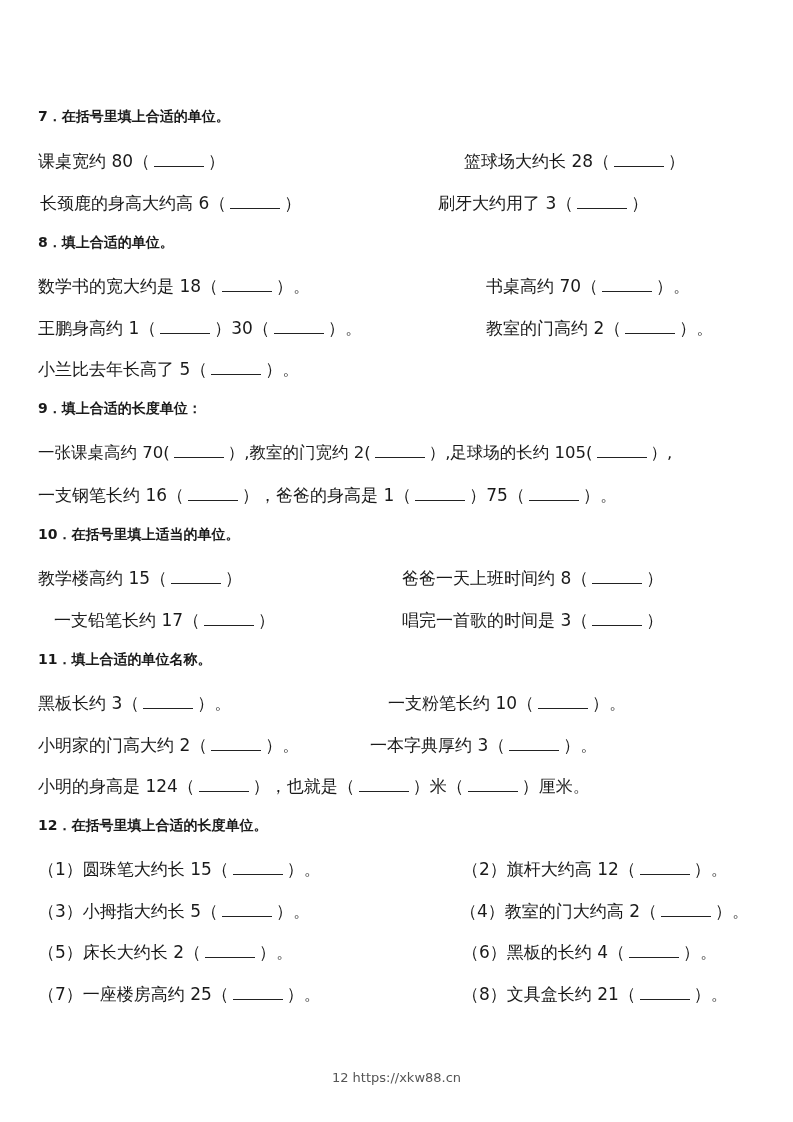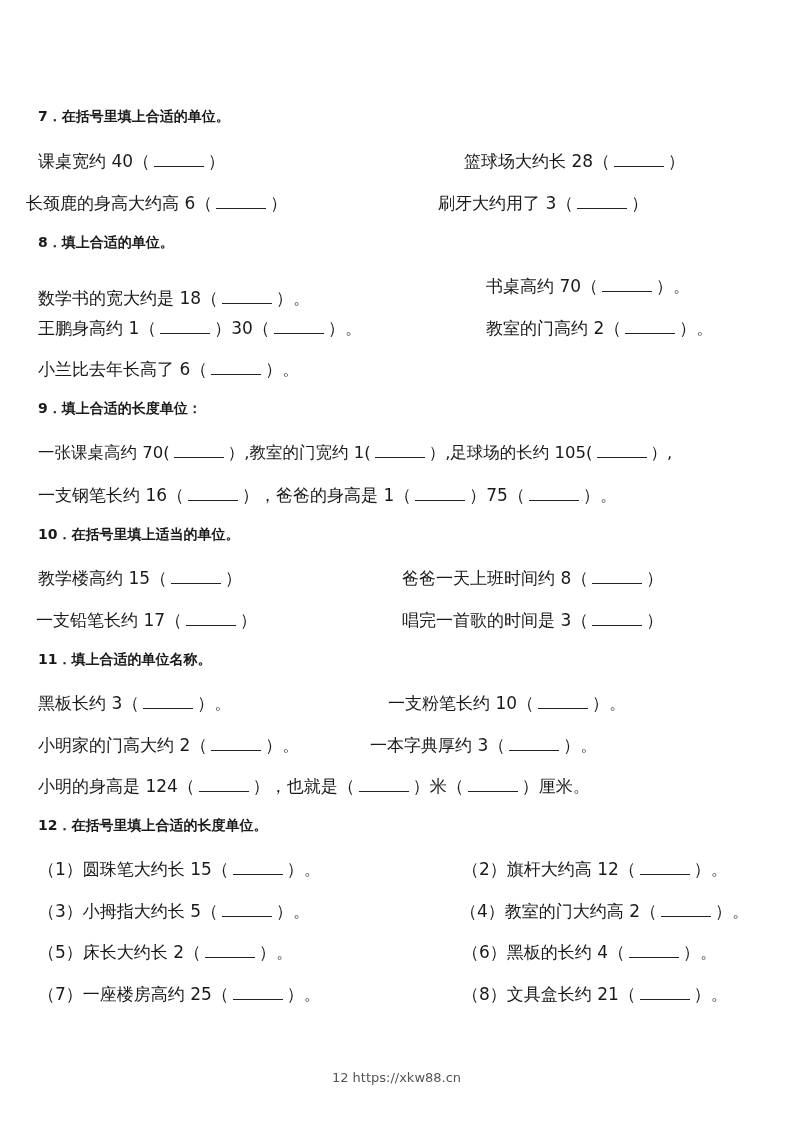"课桌宽约 40（" span { text: 40 -> 80 }
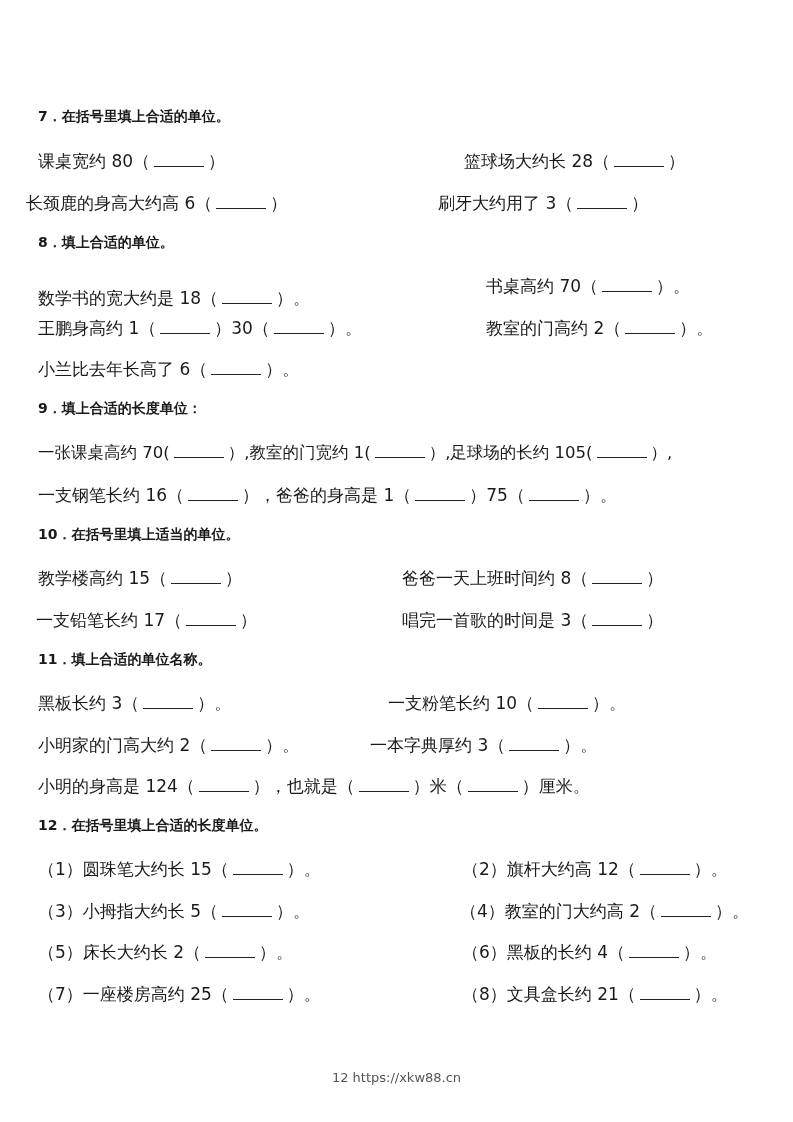"长颈鹿的身高大约高 6（ ）" div.line { left: 26px -> 40px }
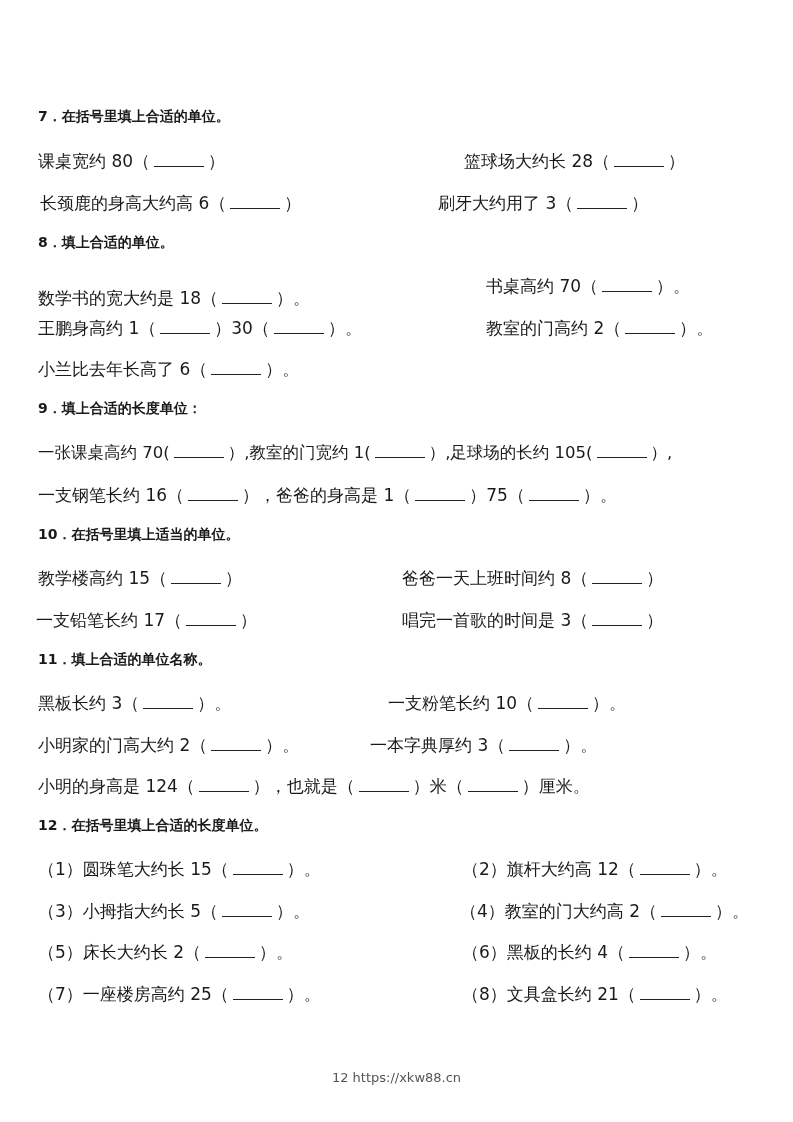"数学书的宽大约是 18（ ）。" div.line { top: 287px -> 275px }
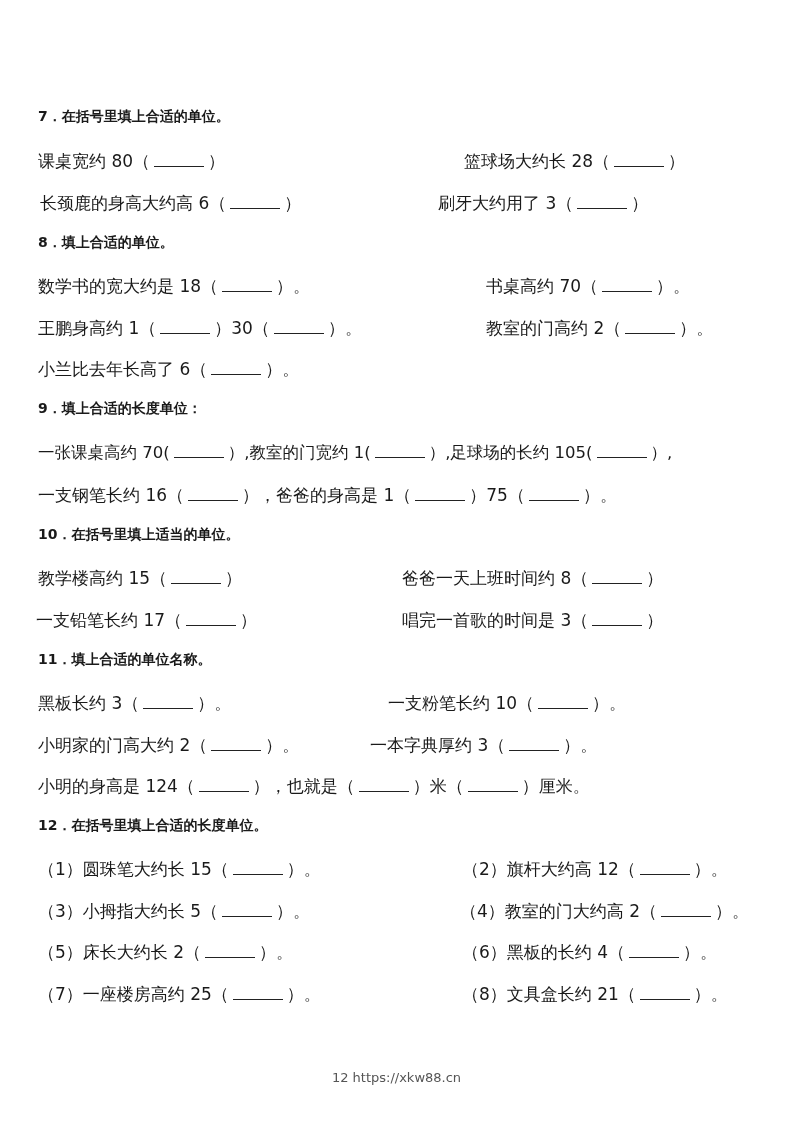"小兰比去年长高了 6（" span { text: 6 -> 5 }
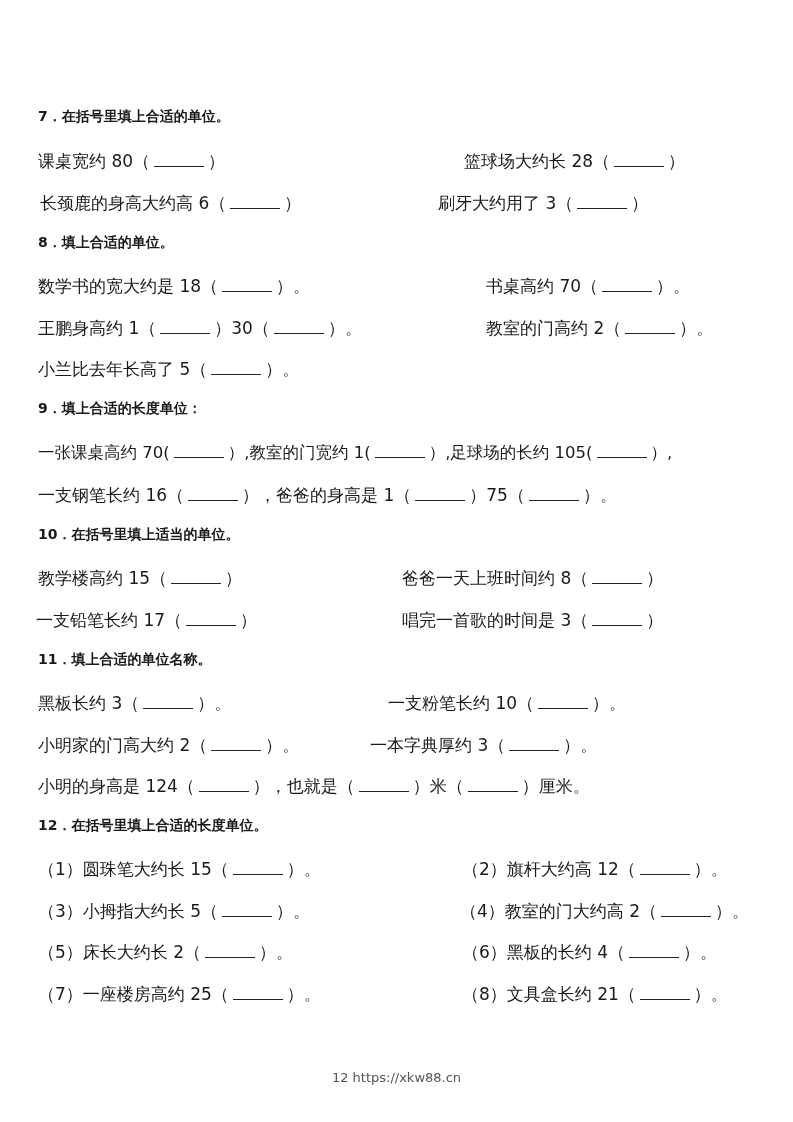"）,教室的门宽约 1(" span { text: 1 -> 2 }
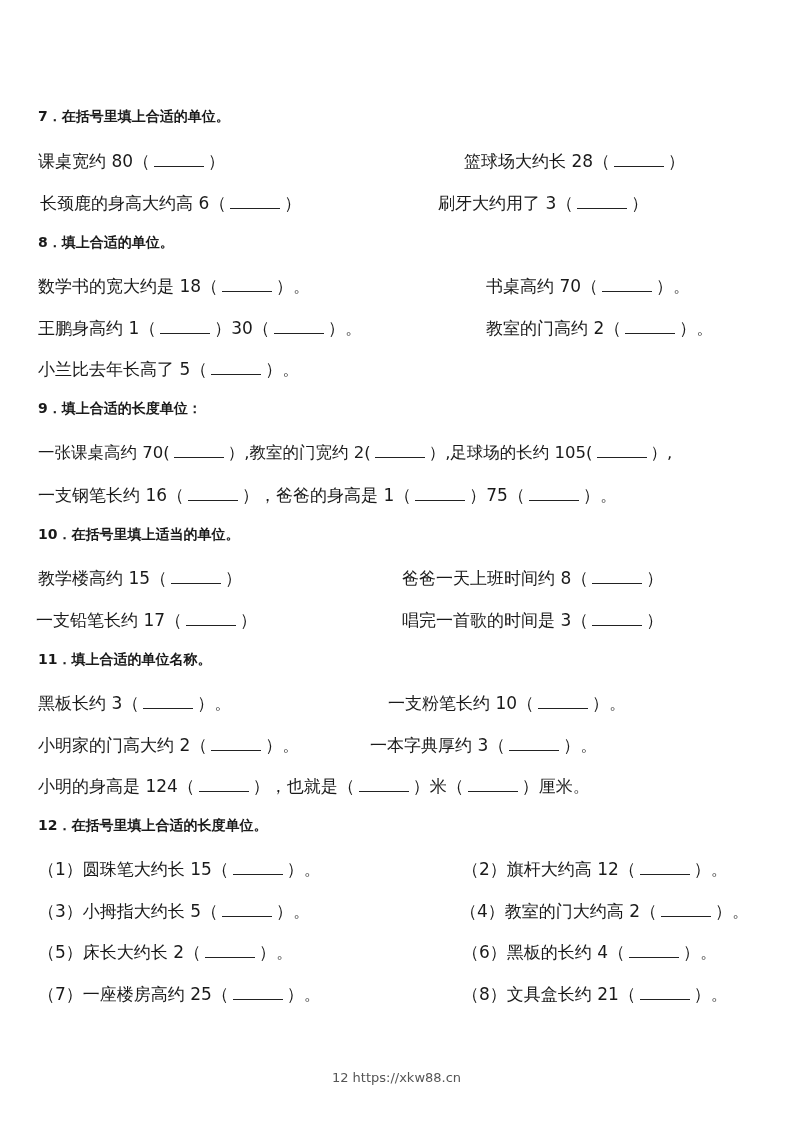"一支铅笔长约 17（ ）" div.line { left: 36px -> 54px }
